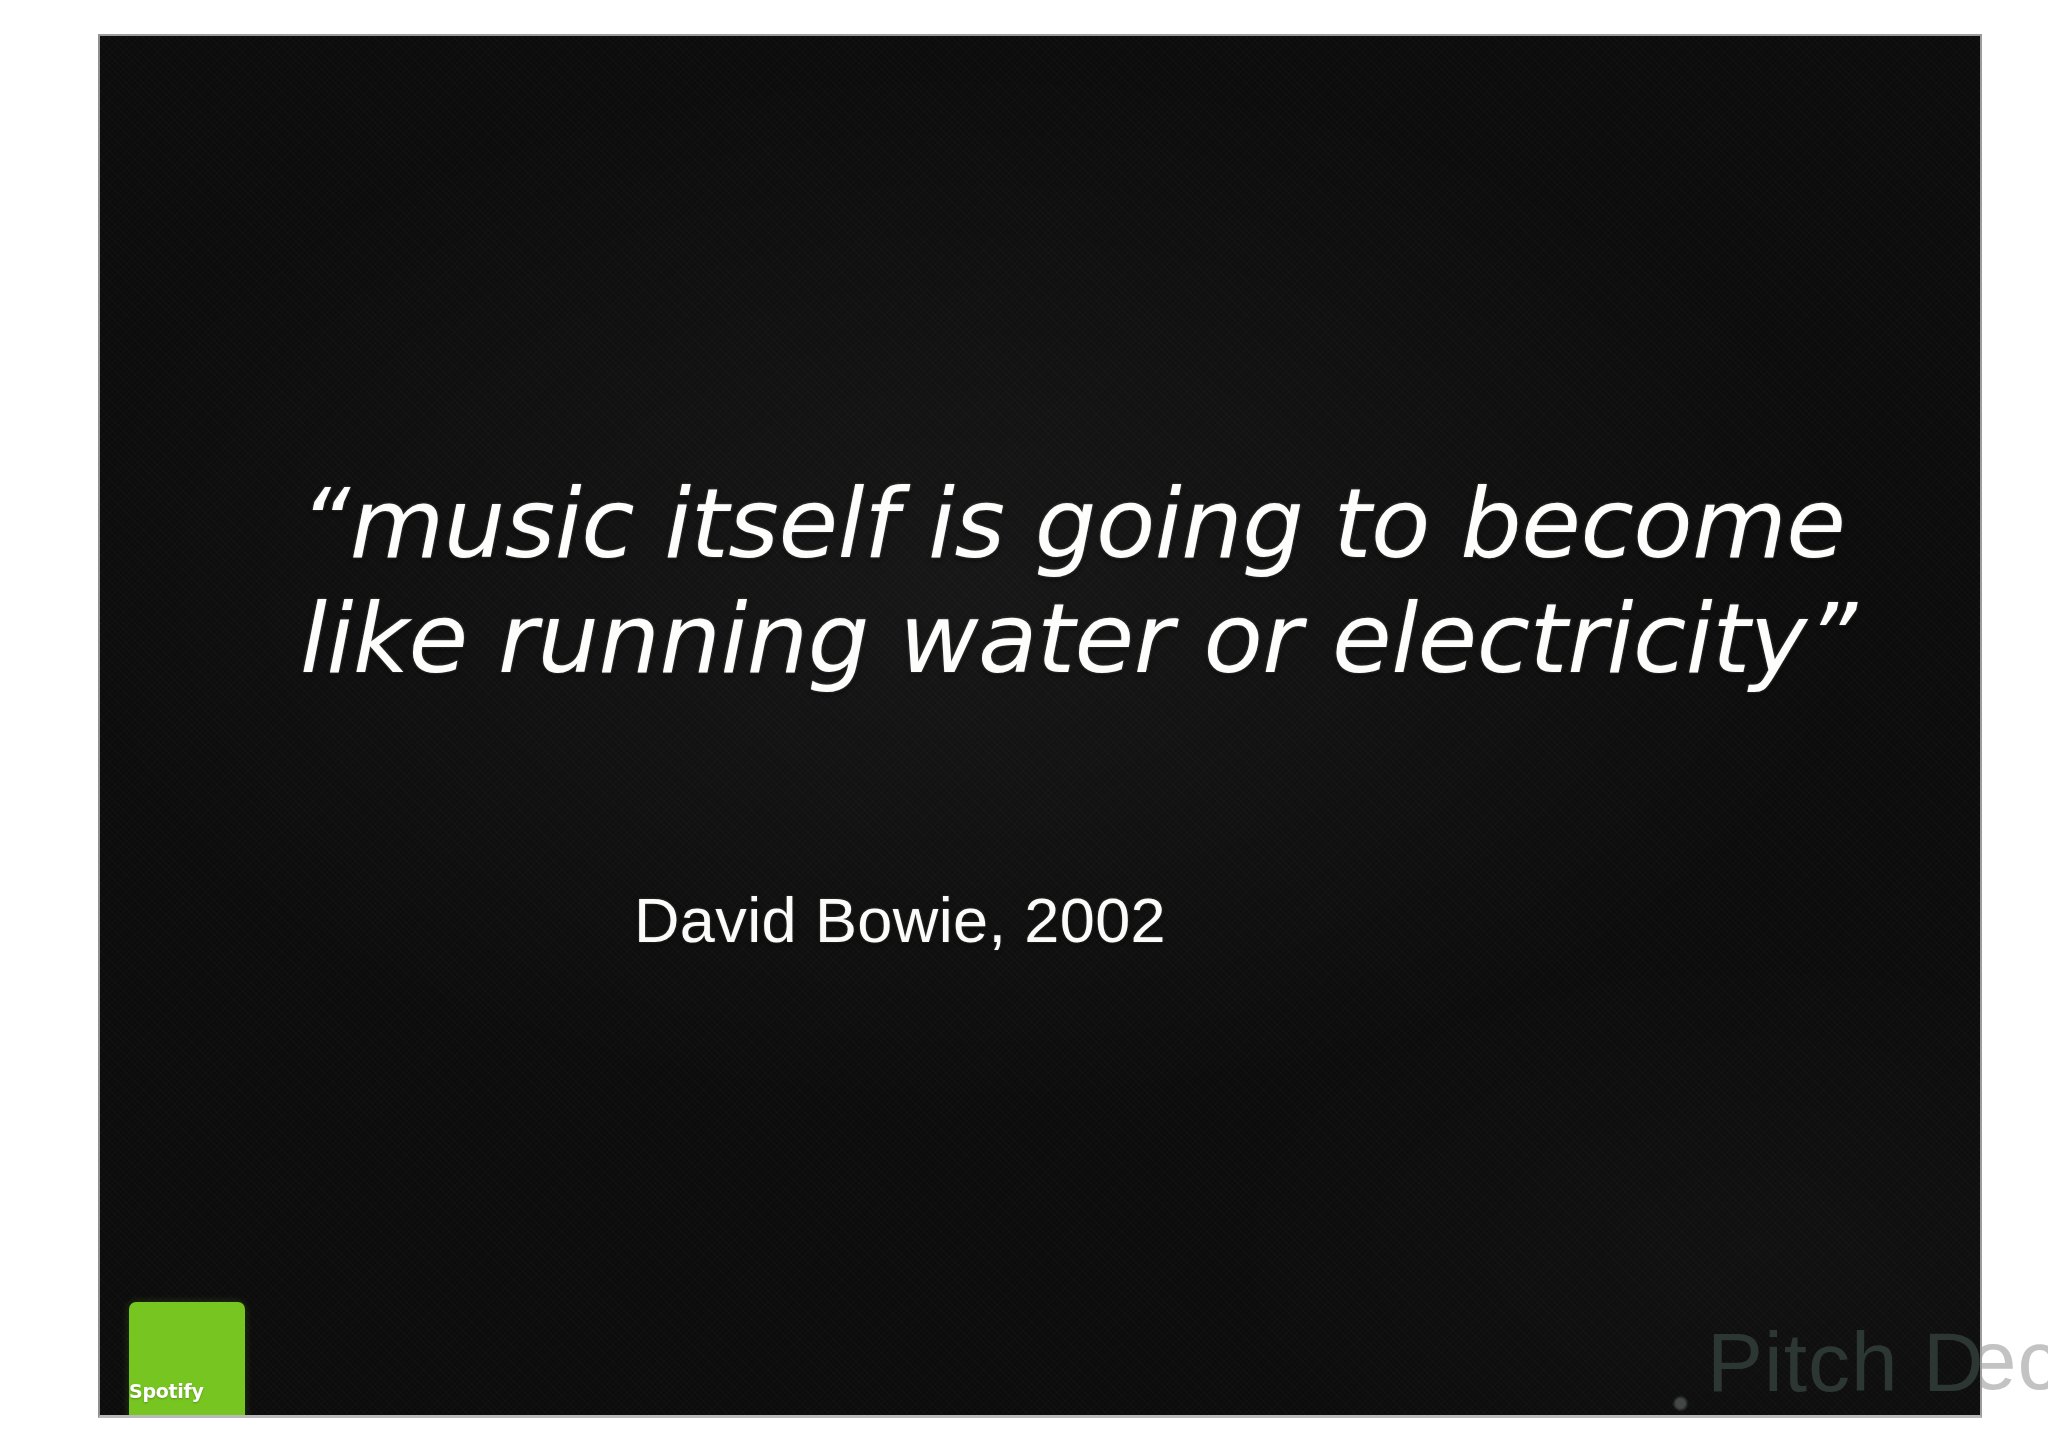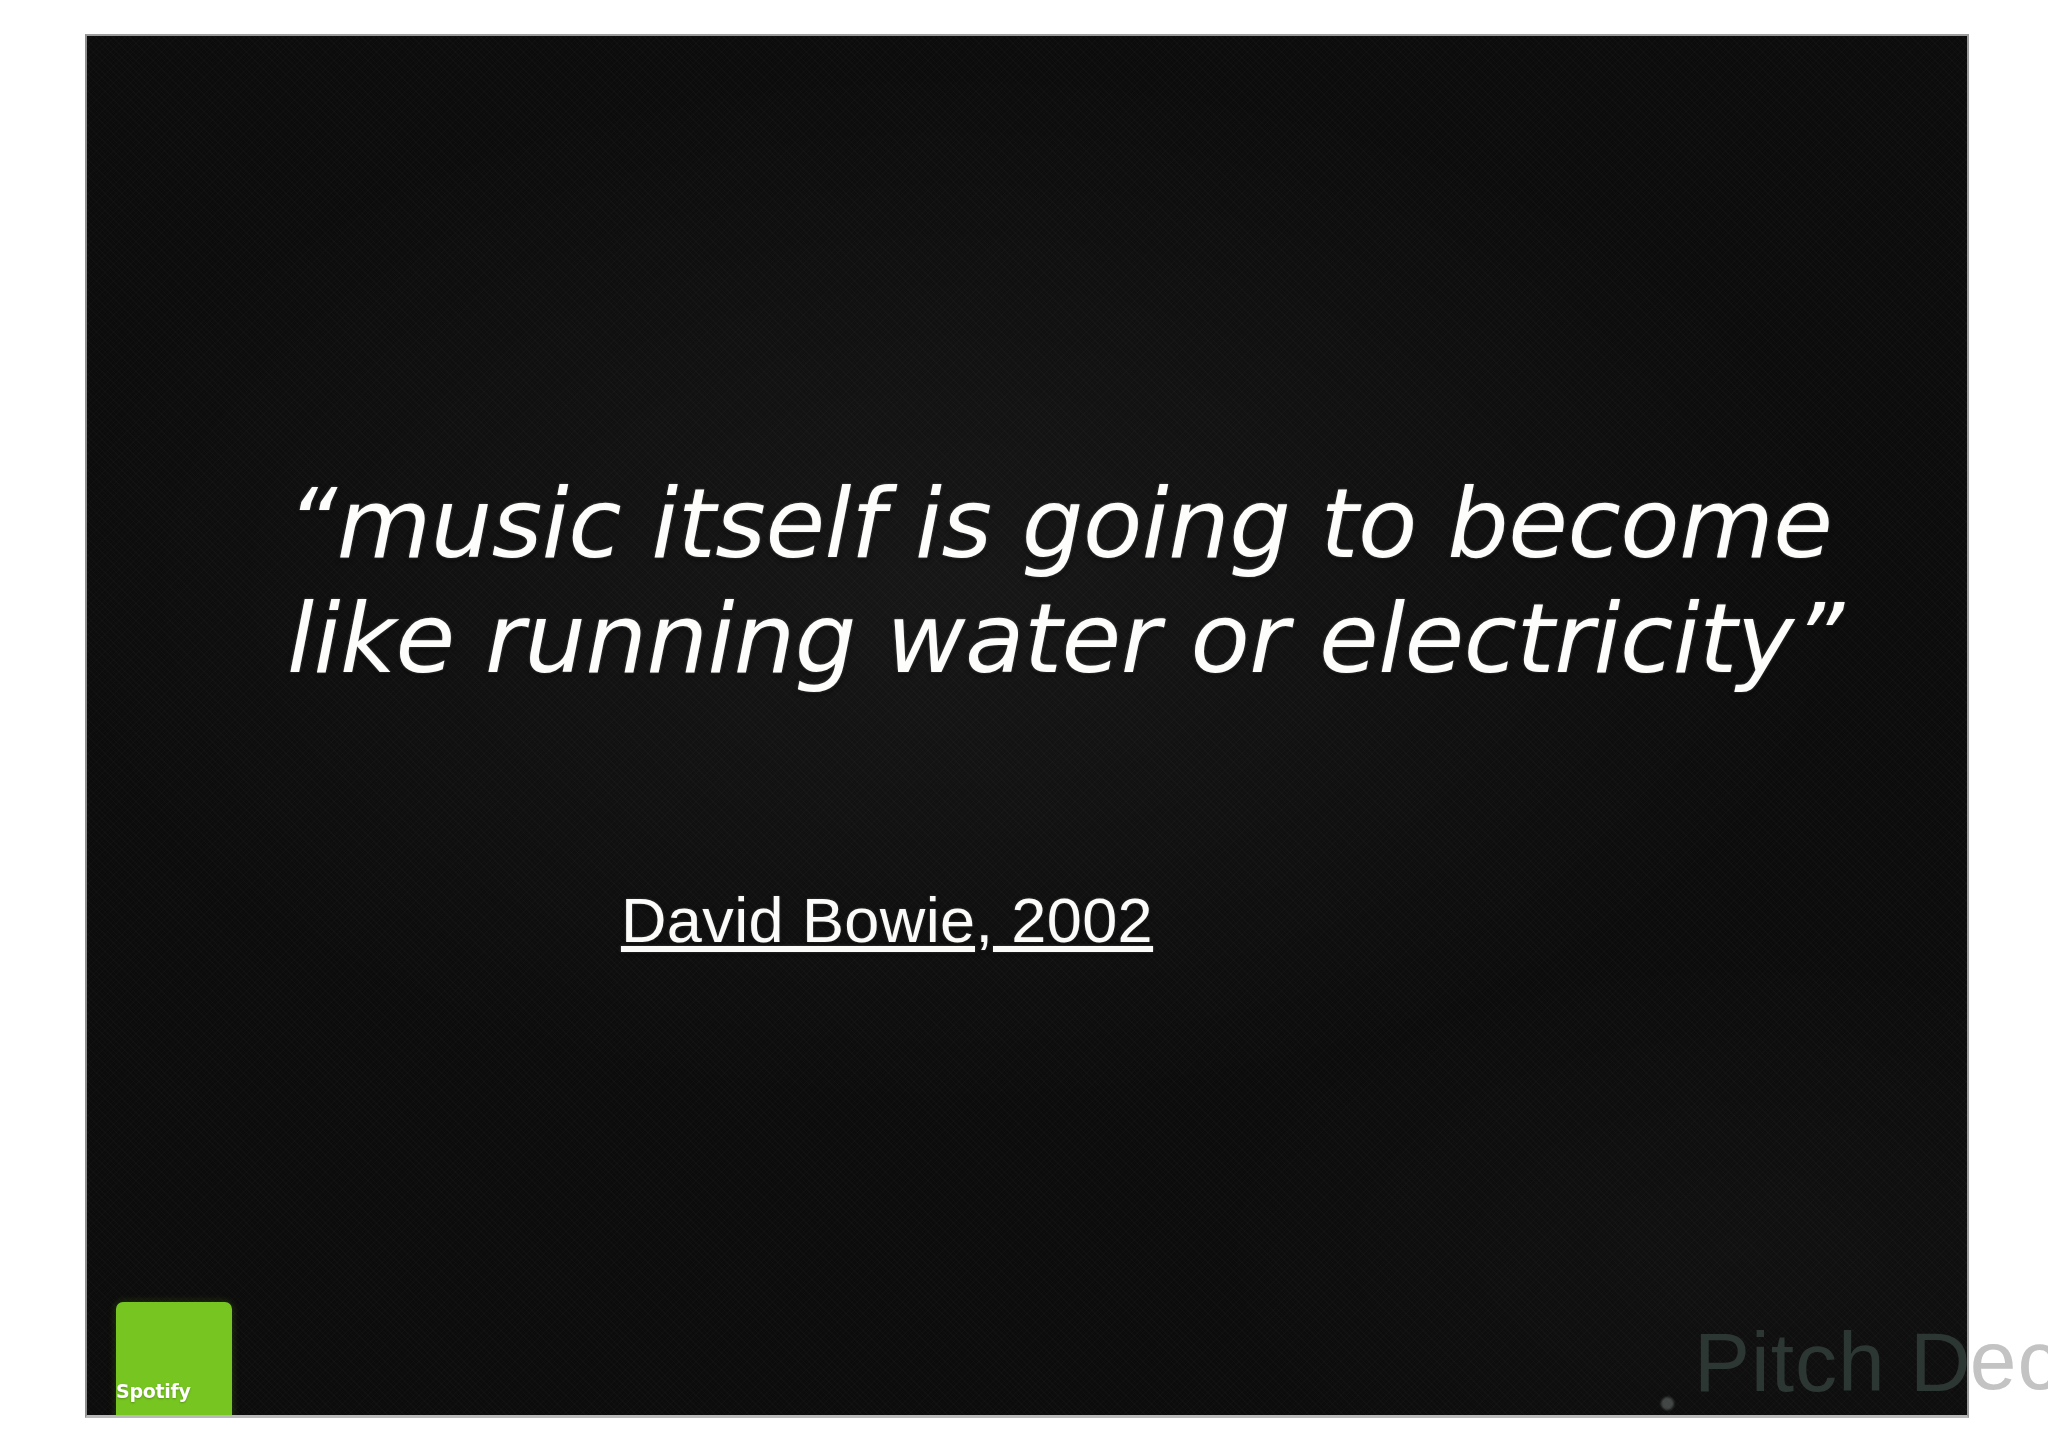"“music itself is going to" #slide { left: 85px -> 98px }
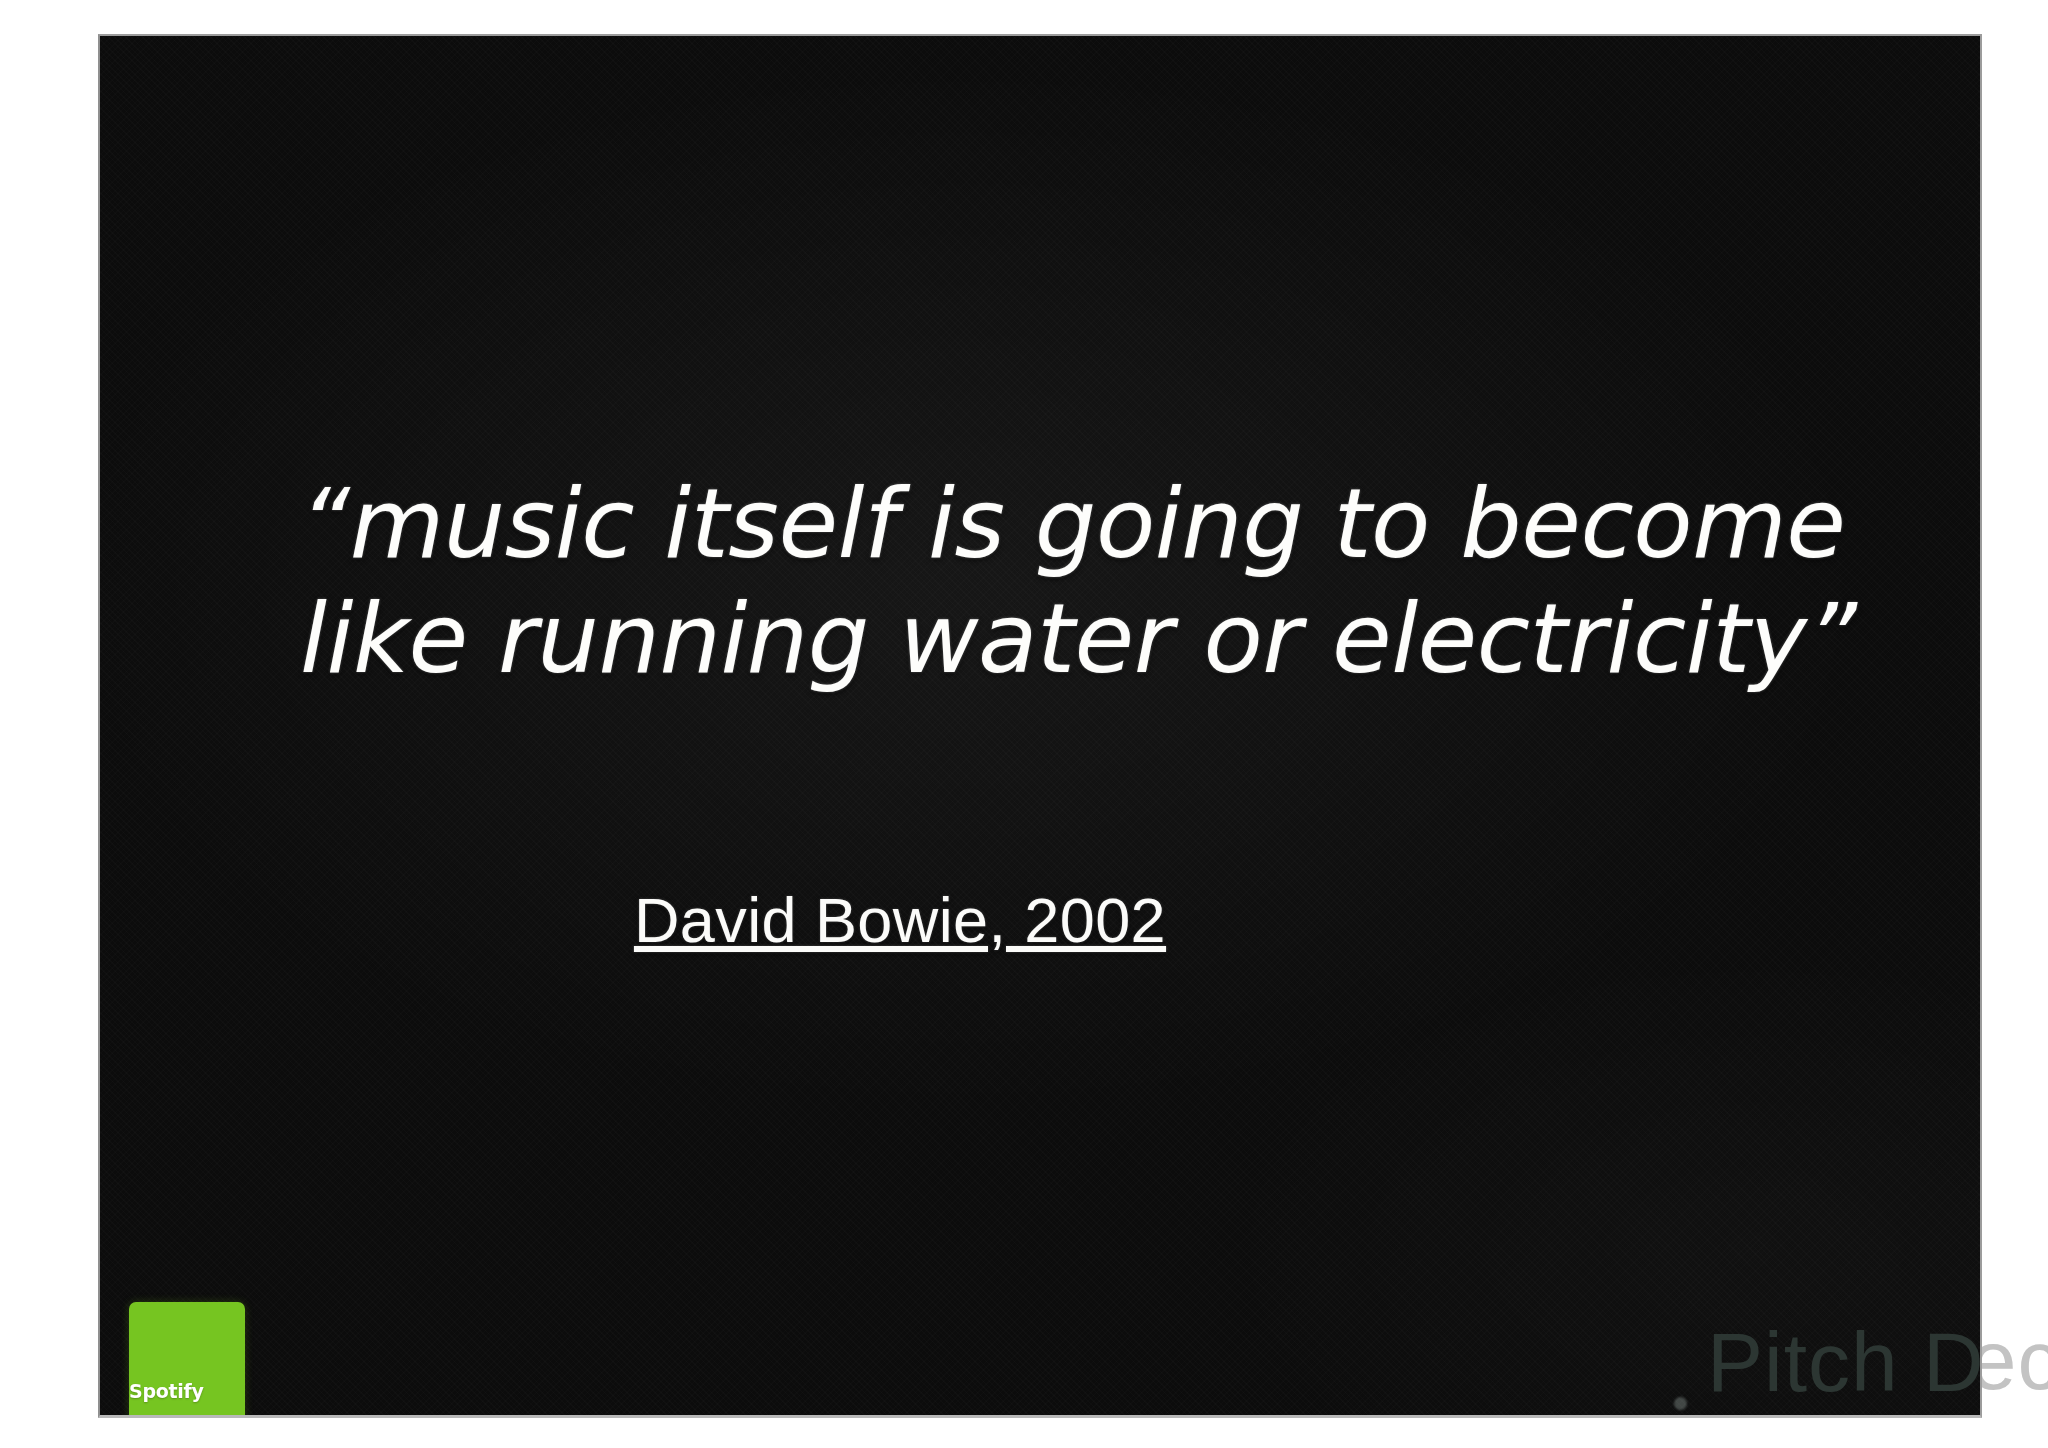"David Bowie, 2002" #attribution { text-decoration: underline -> none }
